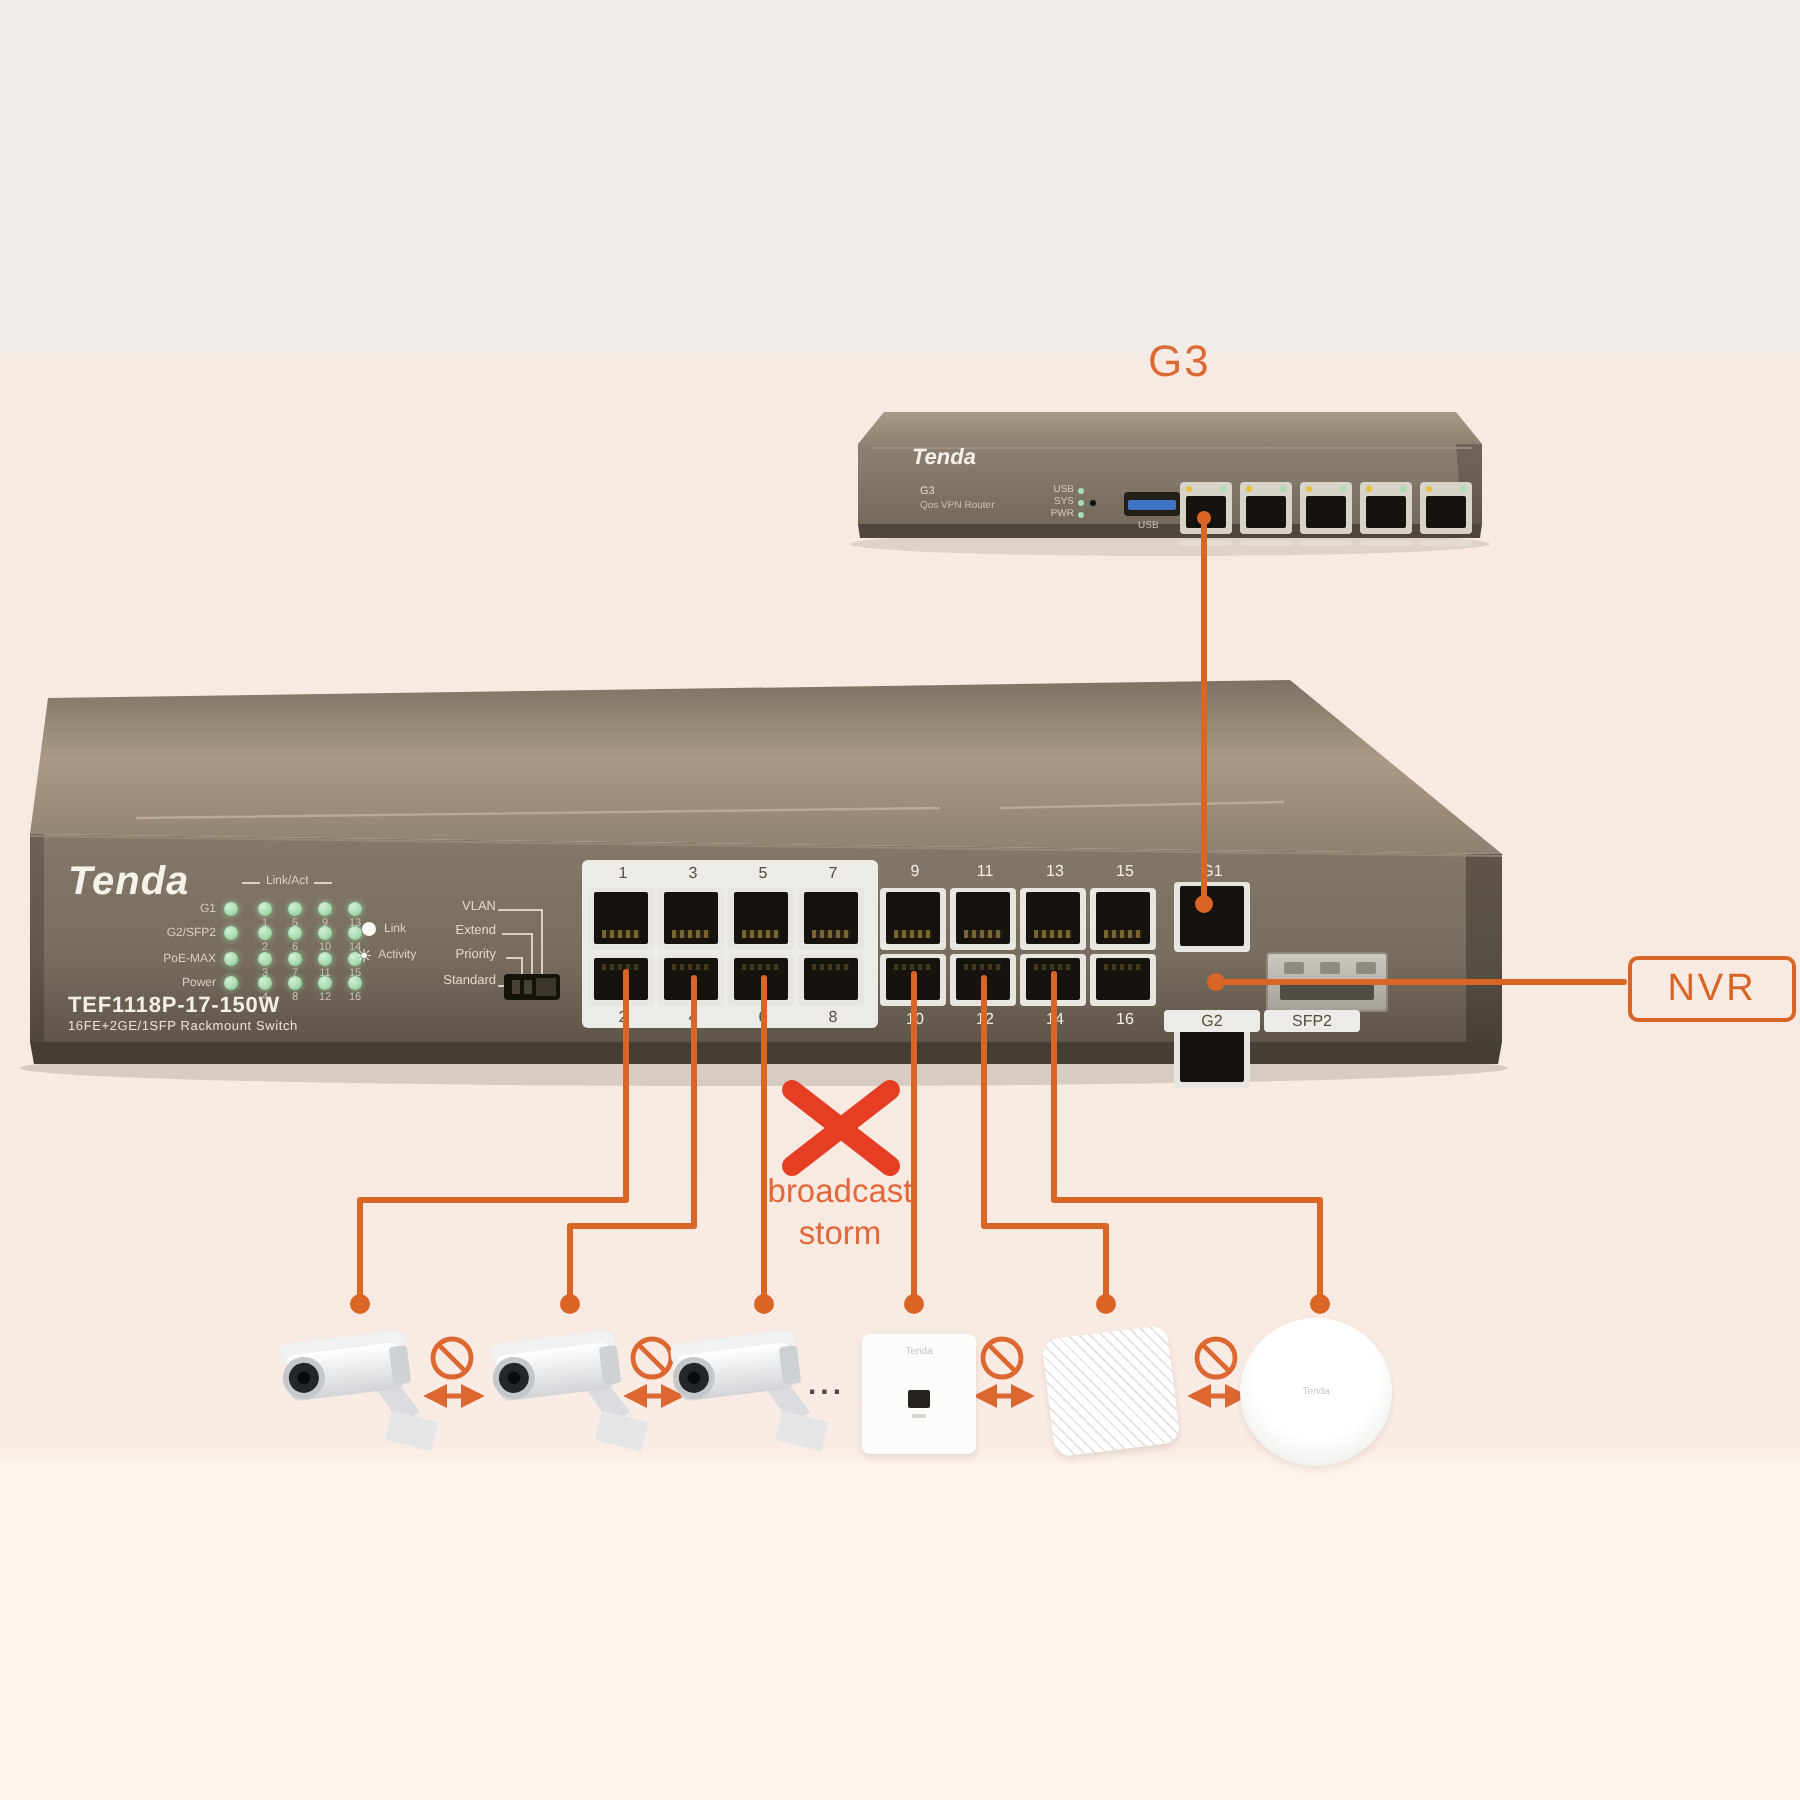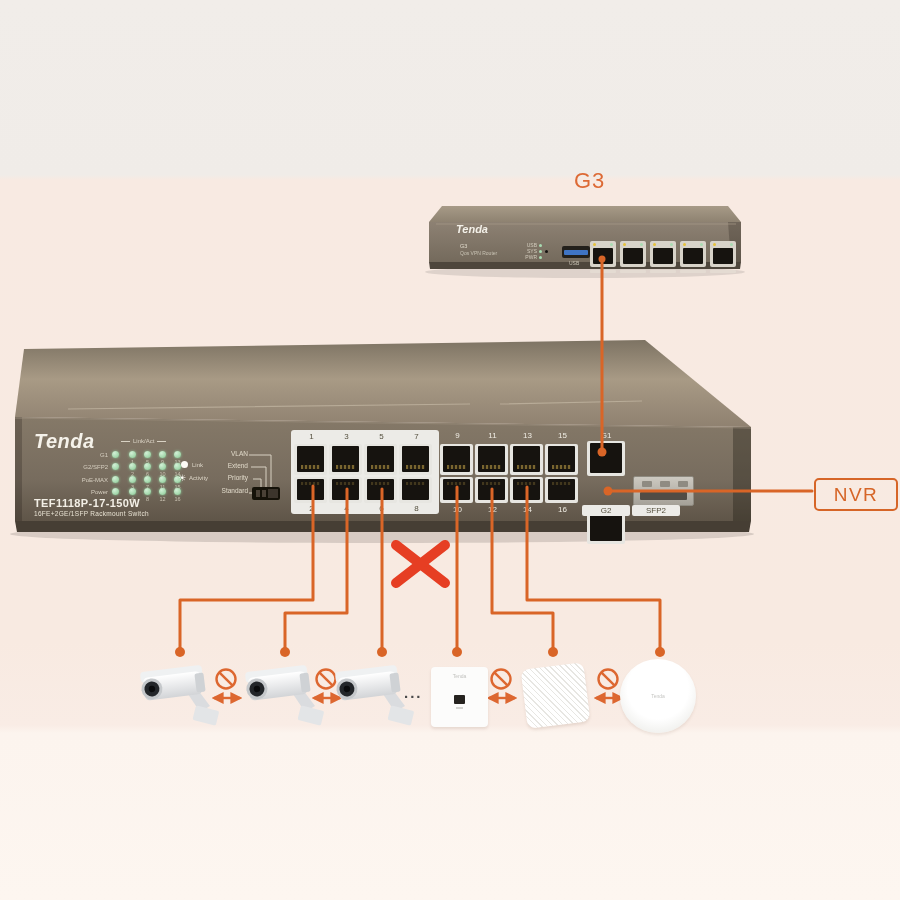"broadcast" div.abs { html: none -> <div> <span>broadcast</span> <span>storm</span> </div> }
